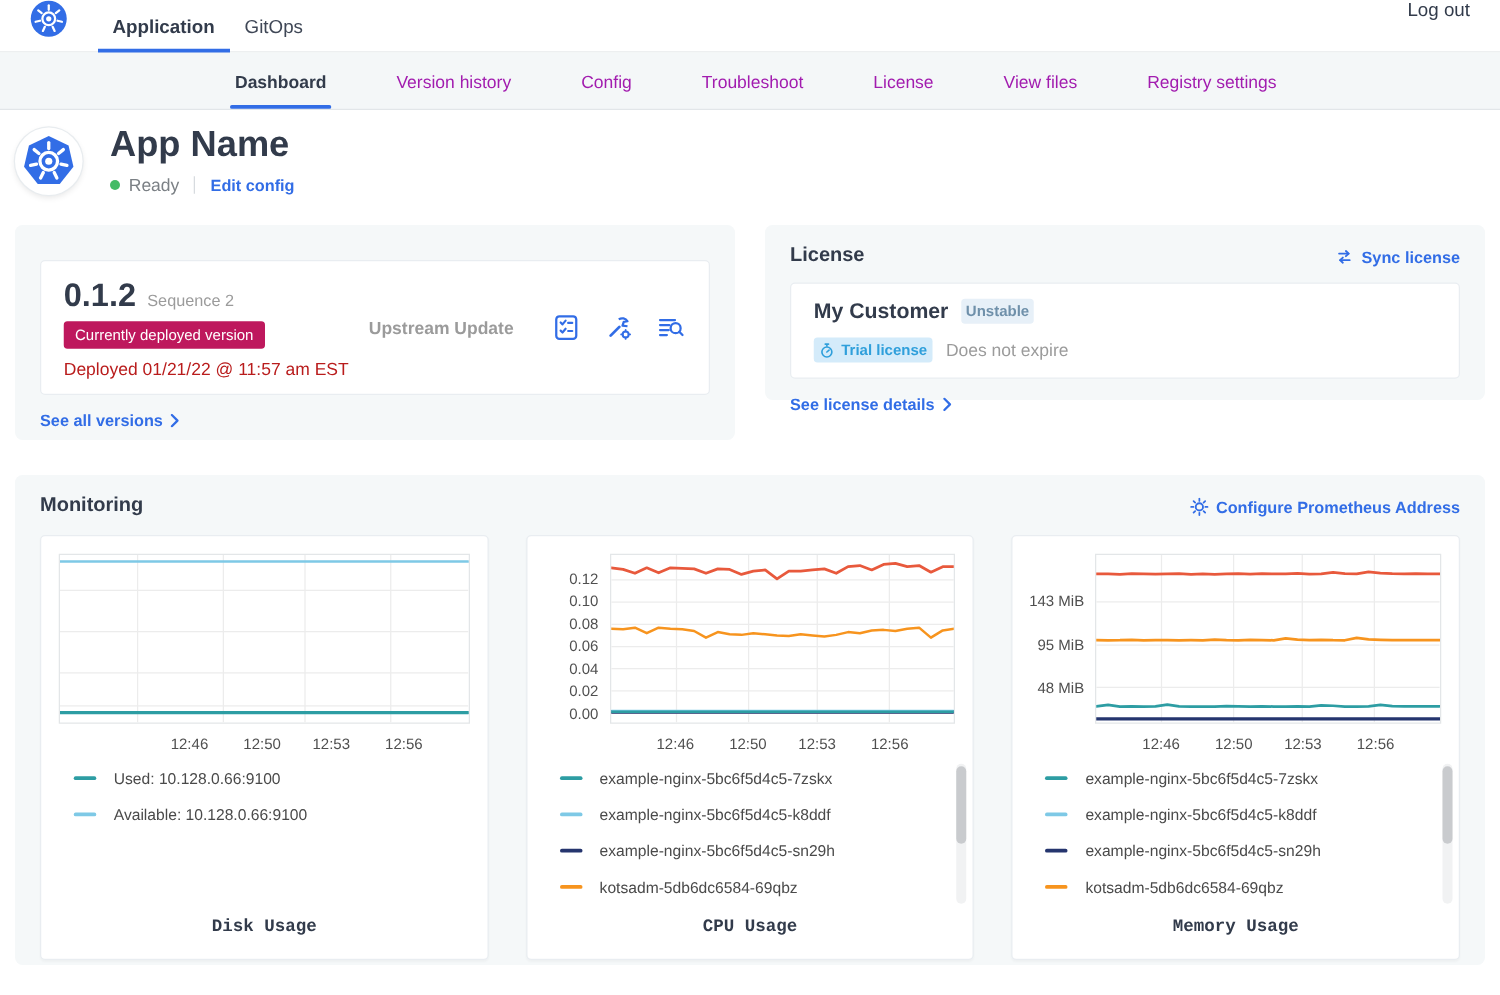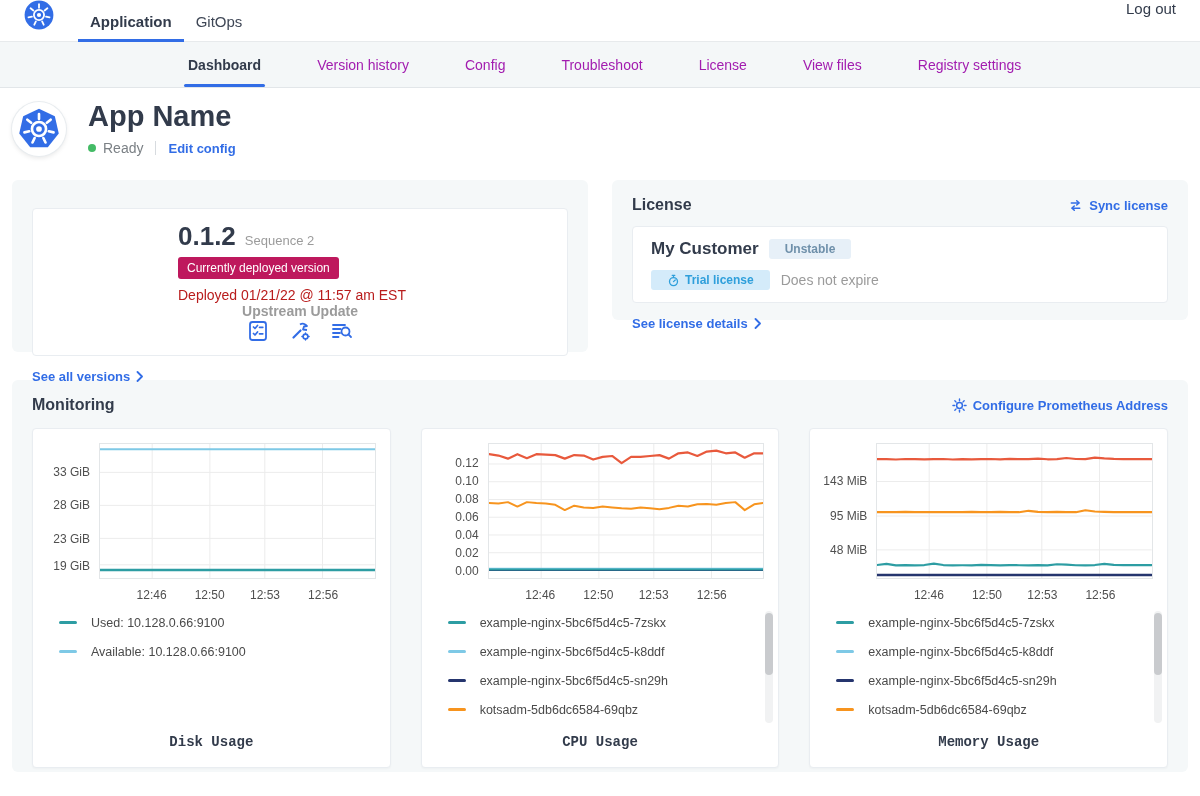"0.1.2" .vbox { flex-direction: column -> none }
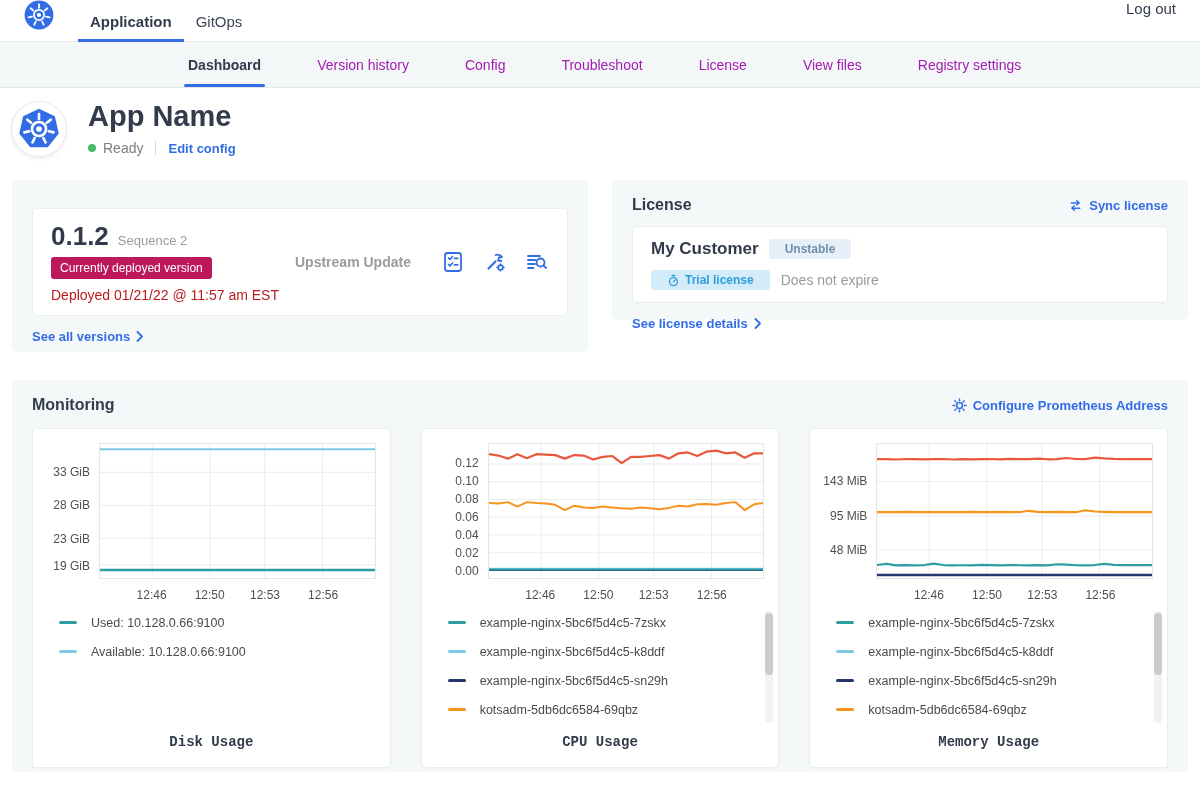"Unstable" .chip { padding: 3px 16px -> 3px 4px }
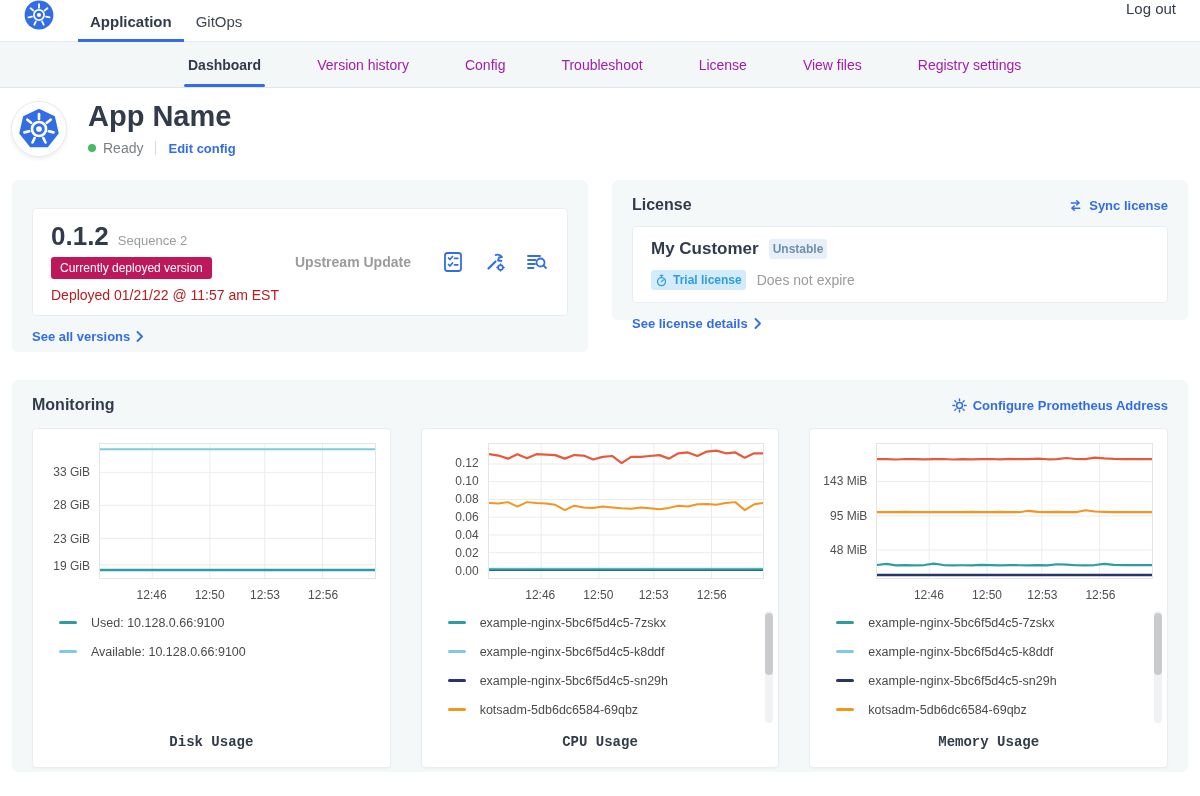"33 GiB" div.ylabels { html: <div> <span>33 GiB</span> <span>28 GiB</span> <span>23 GiB</span> <span>19 GiB</span> </div> -> none }
